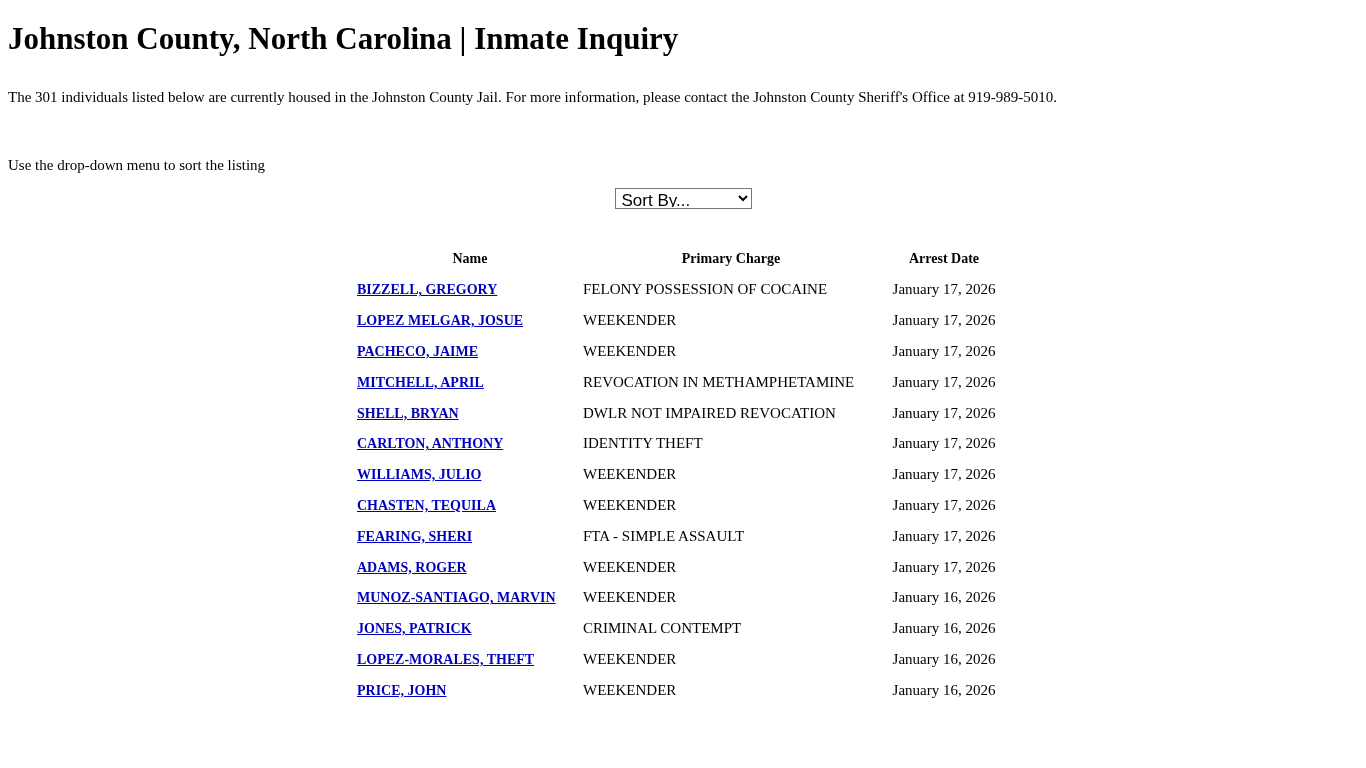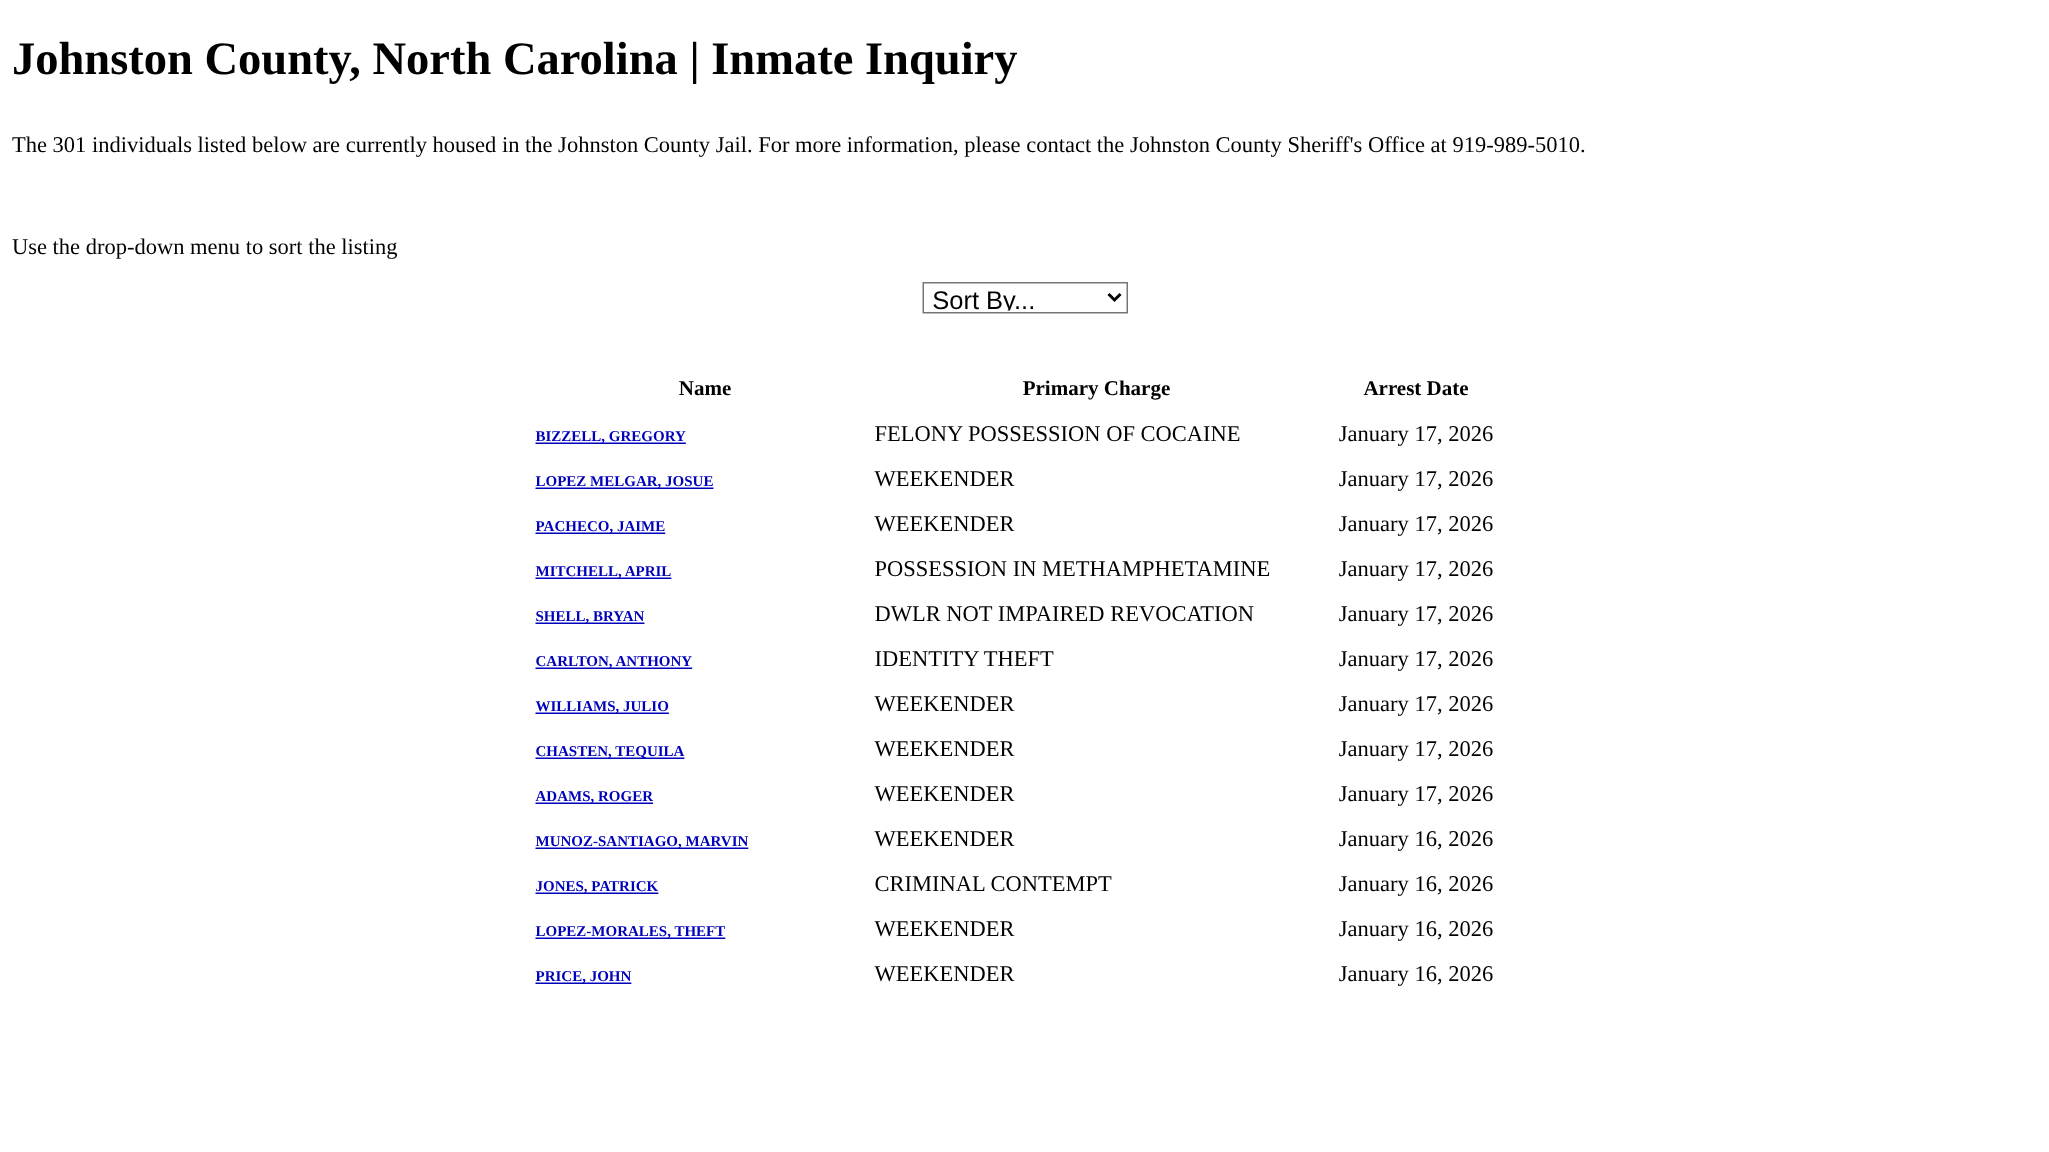"BIZZELL, GREGORY" td.cell-name a.inmate-link { font-size: 10px -> 14px }
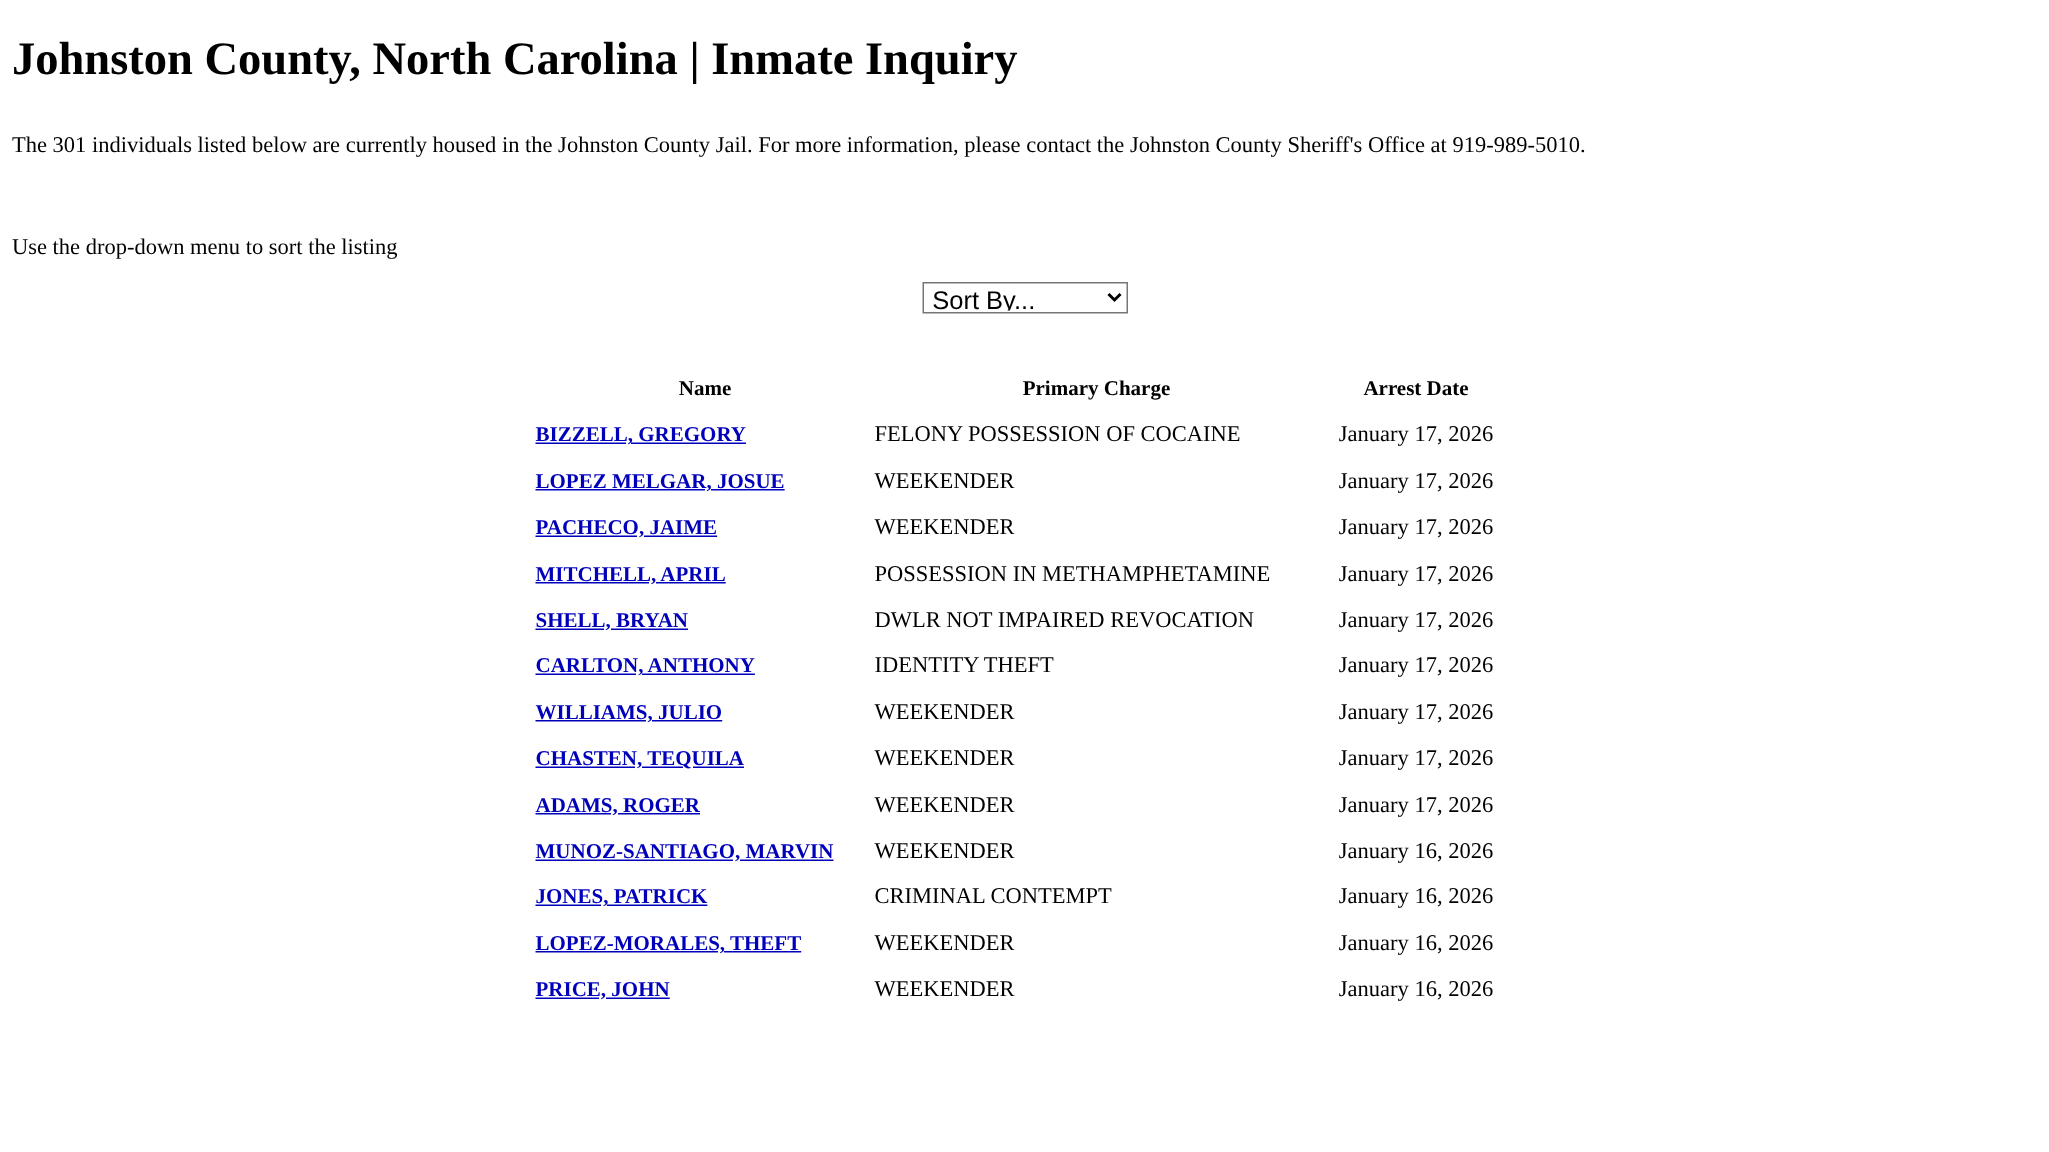"POSSESSION IN METHAMPHETAMINE" td.cell-charge { text: POSSESSION -> REVOCATION }
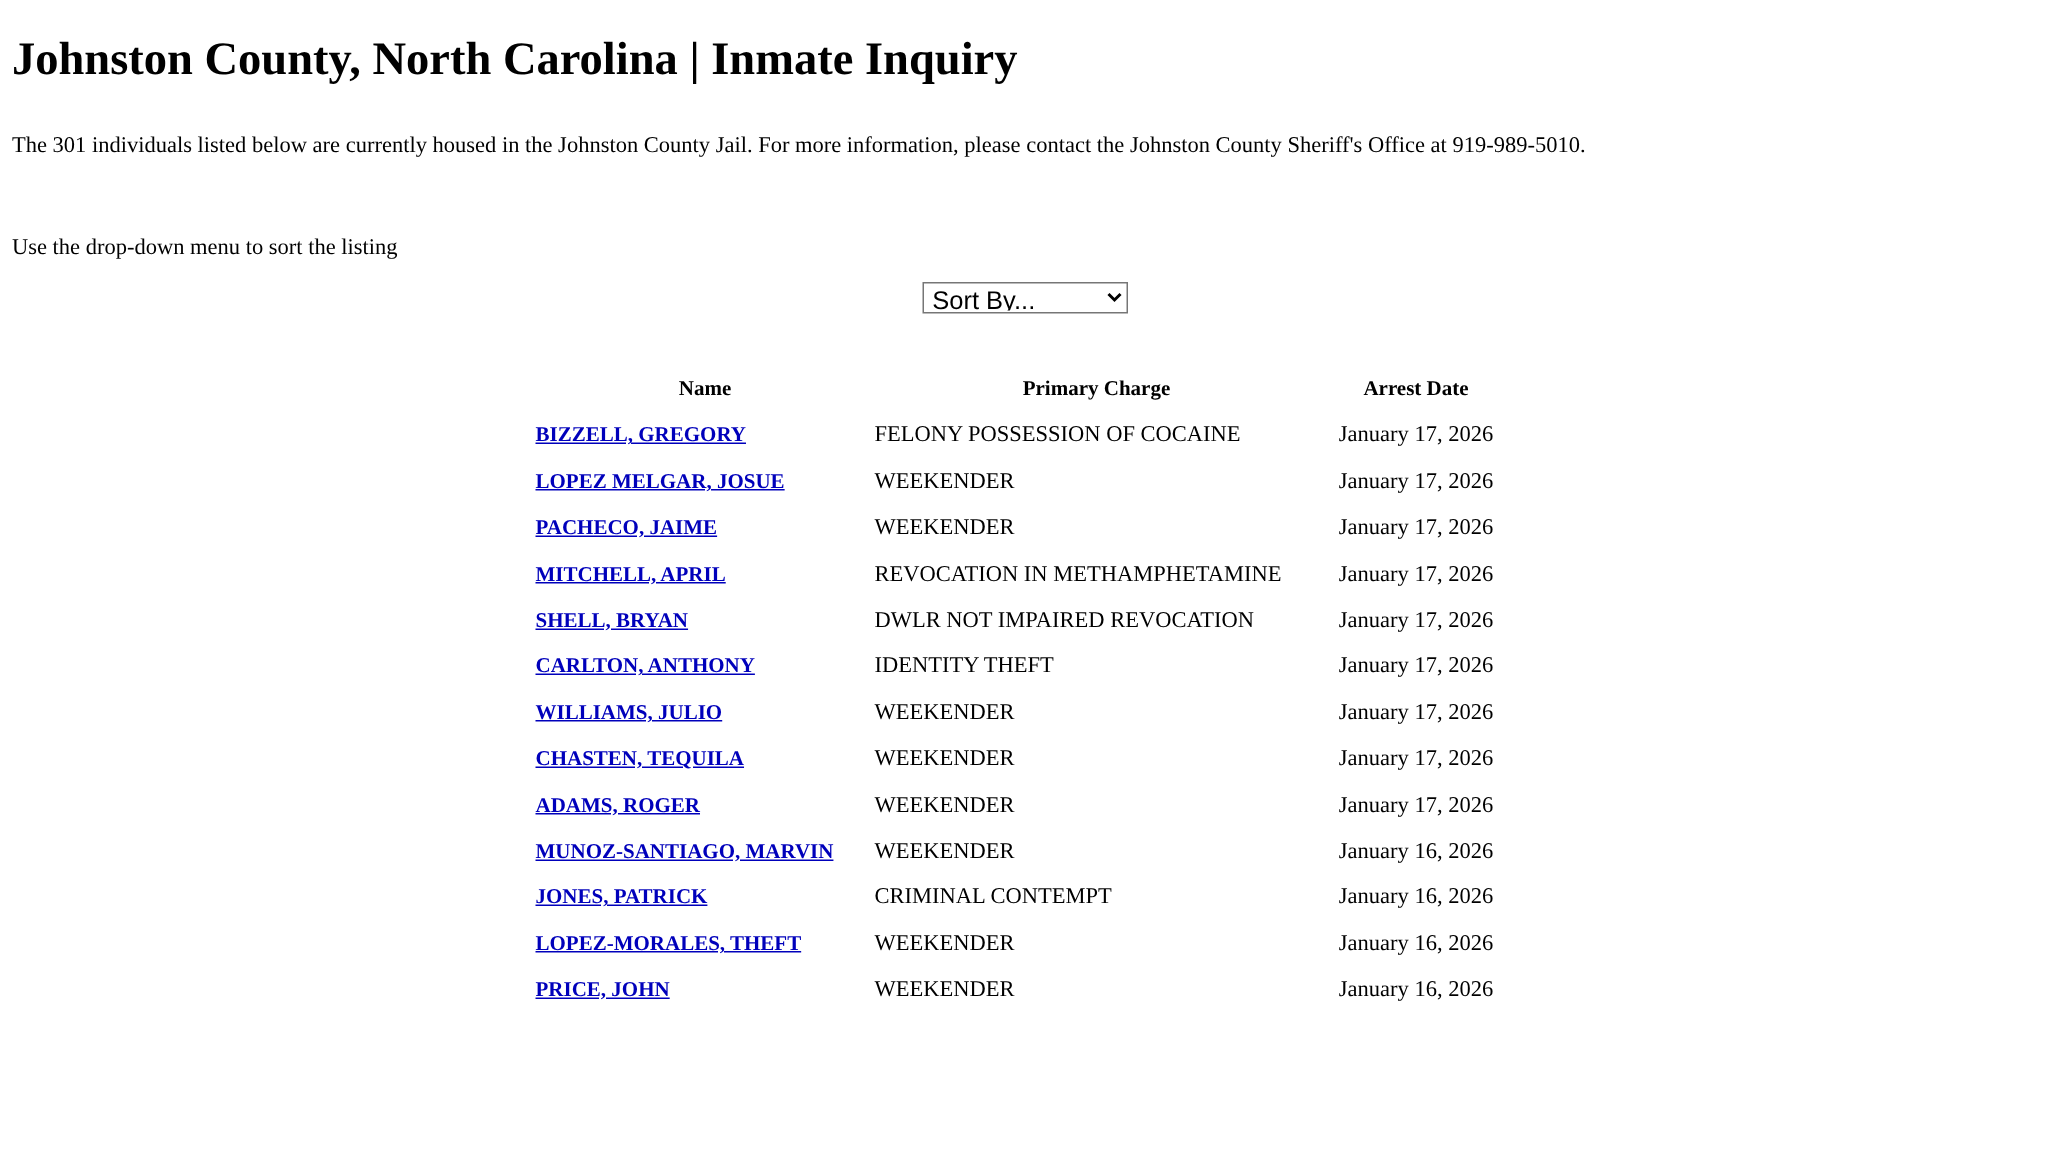"FEARING, SHERI" tr { html: none -> <tr> <td><a>FEARING, SHERI</a></td> <td>FTA - SIMPLE ASSAULT</td> <td>January 17, 2026</td> </tr> }
